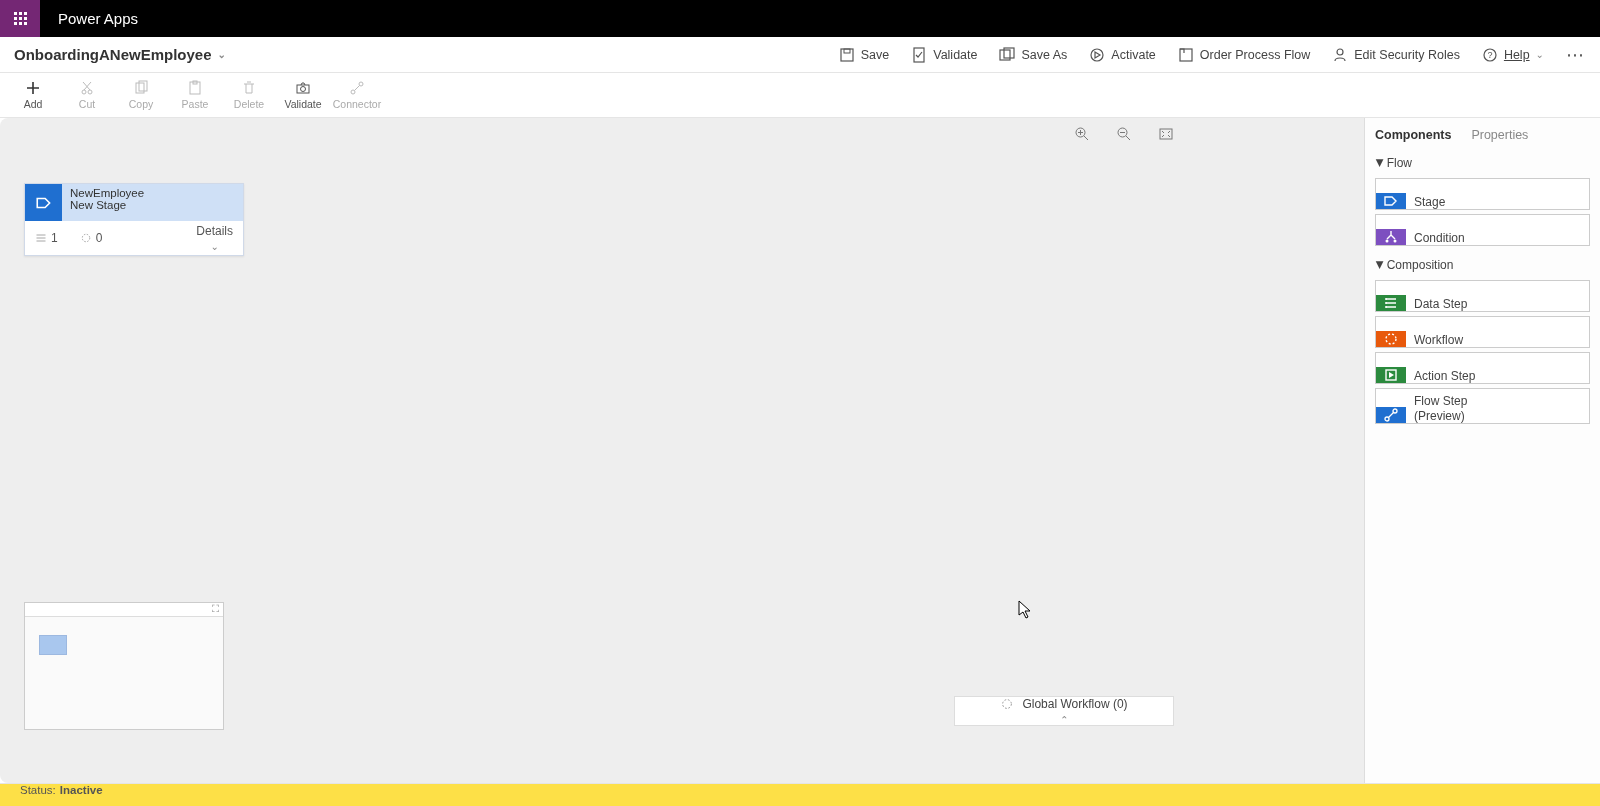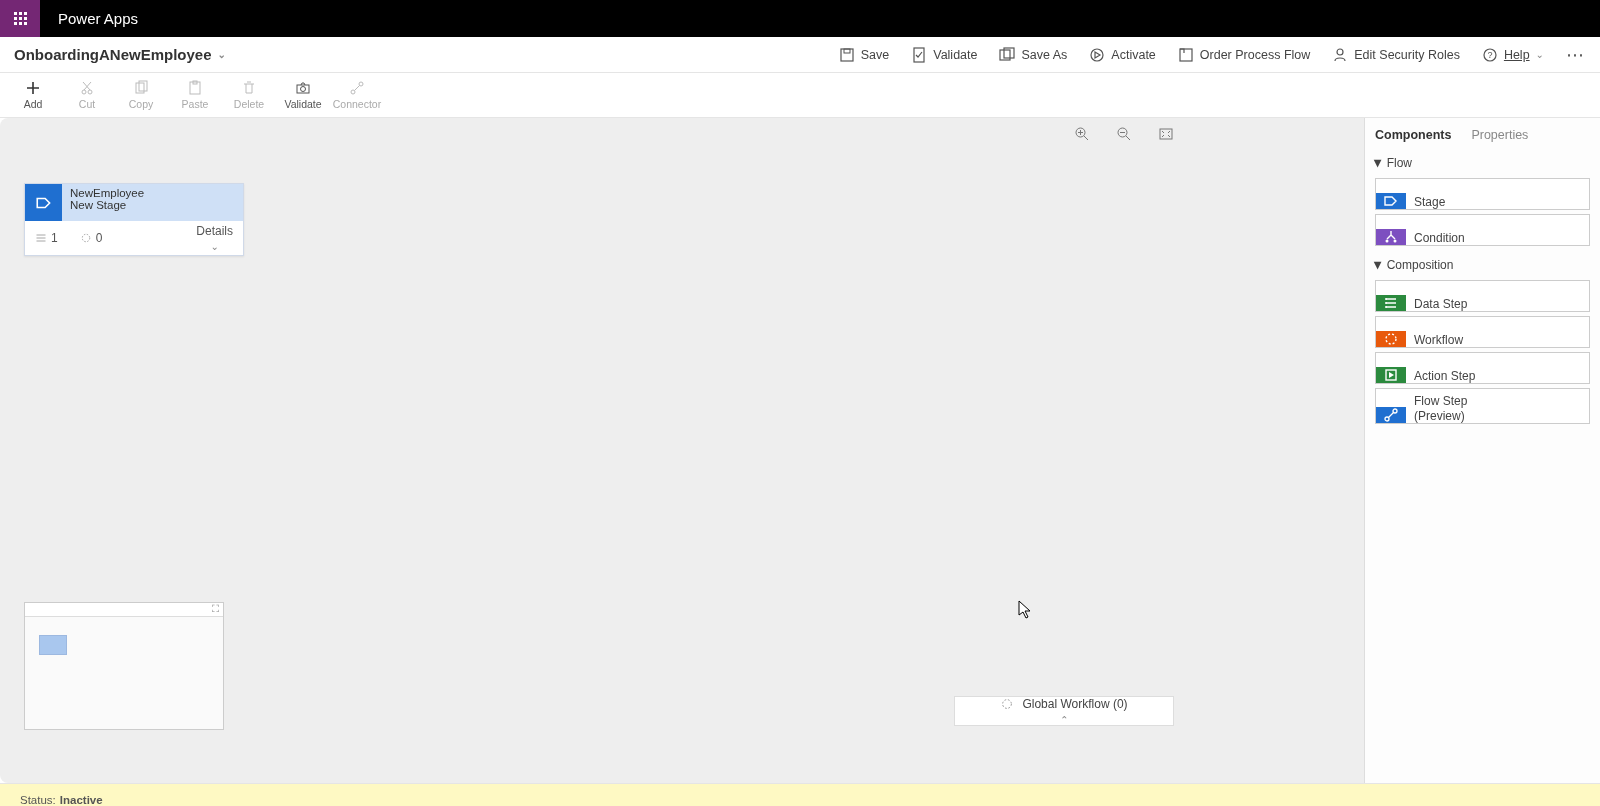"Flow" .panel-section-title { align-items: center -> none }
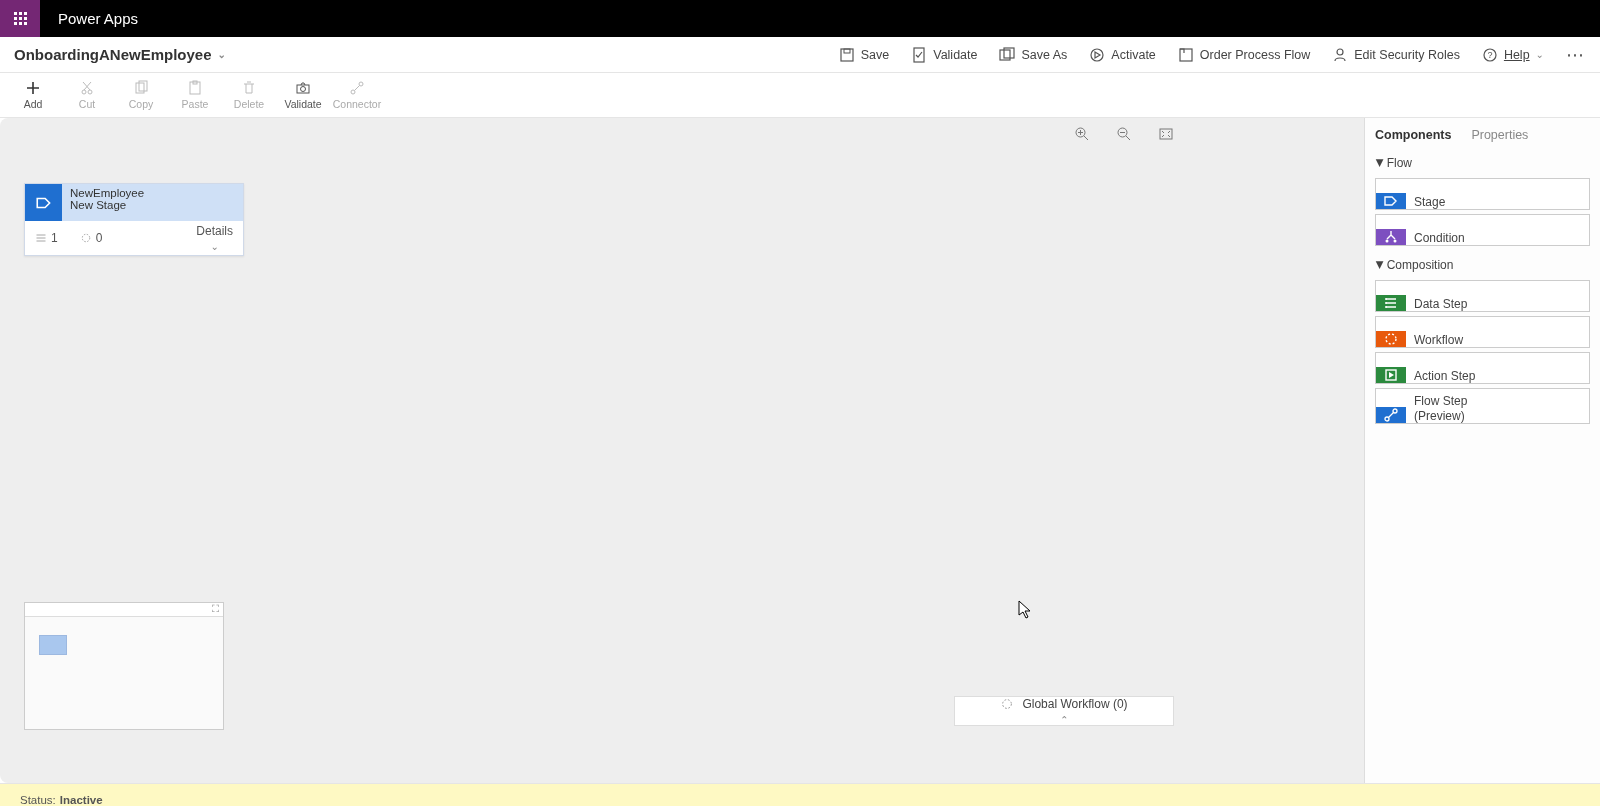"Status:" .statusbar { align-items: flex-end -> flex-start; background: #fef9c3 -> #fde047 }
